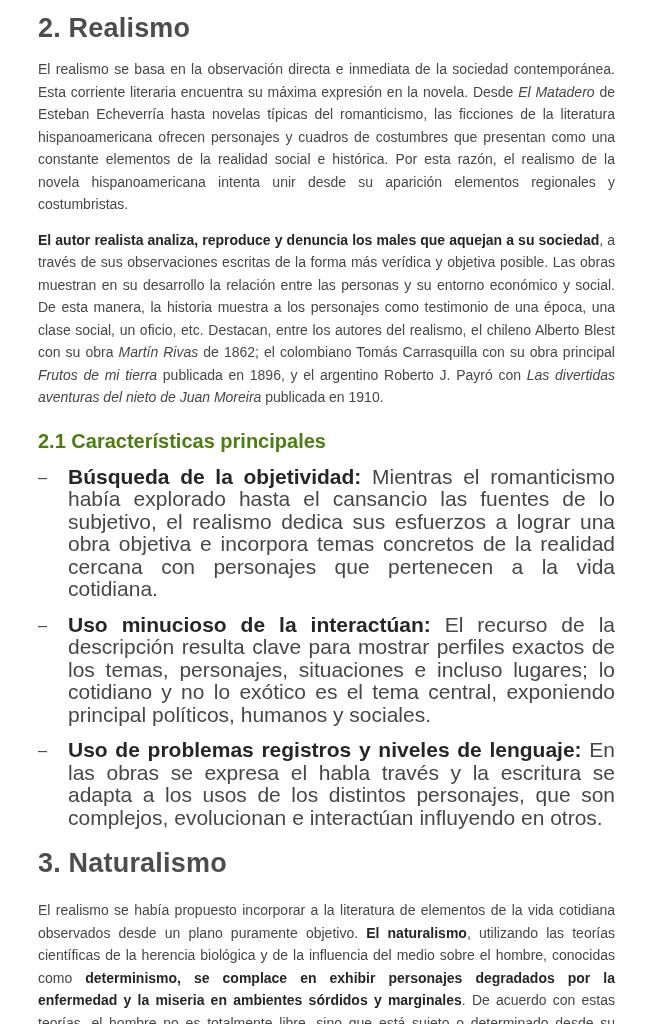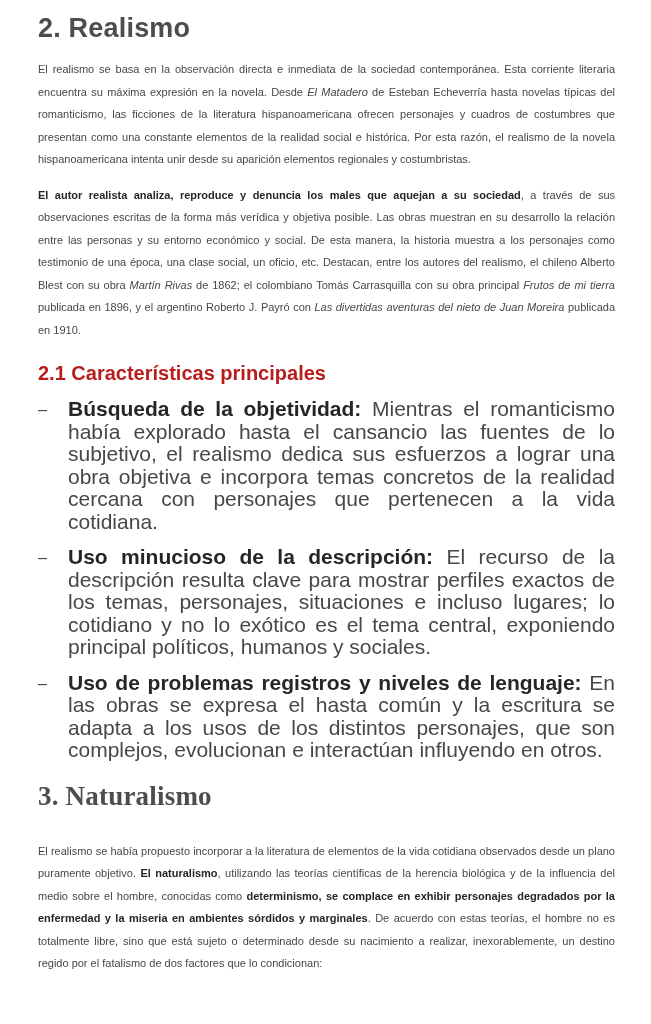"El realismo se basa en" p.body-par { font-size: 11px -> 14px }
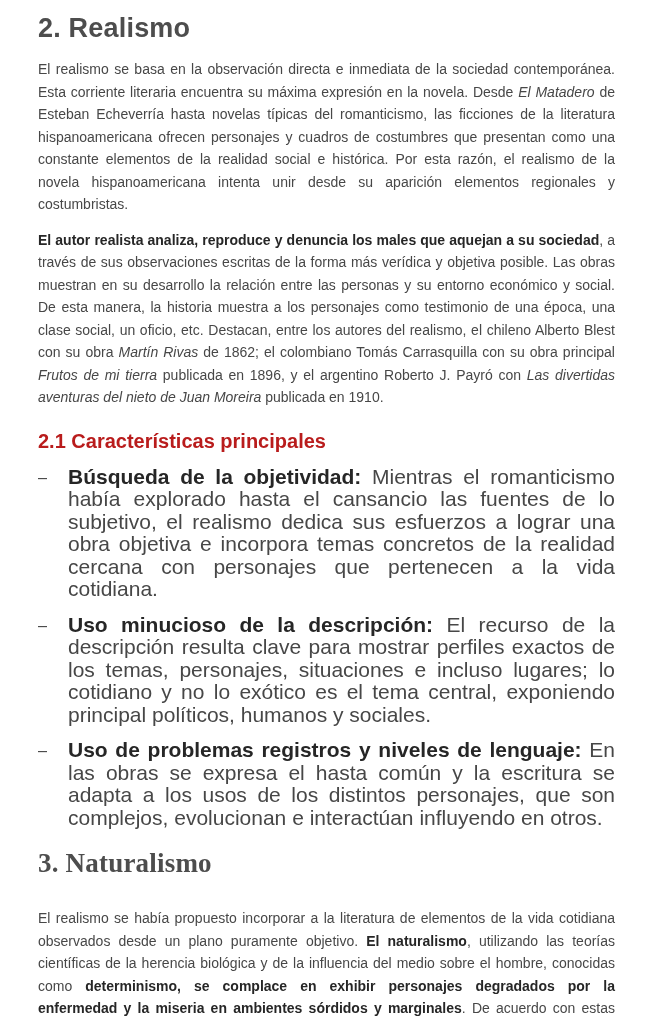"2.1 Características principales" h2.doc-h2 { color: #b91c1c -> #4d7c0f }
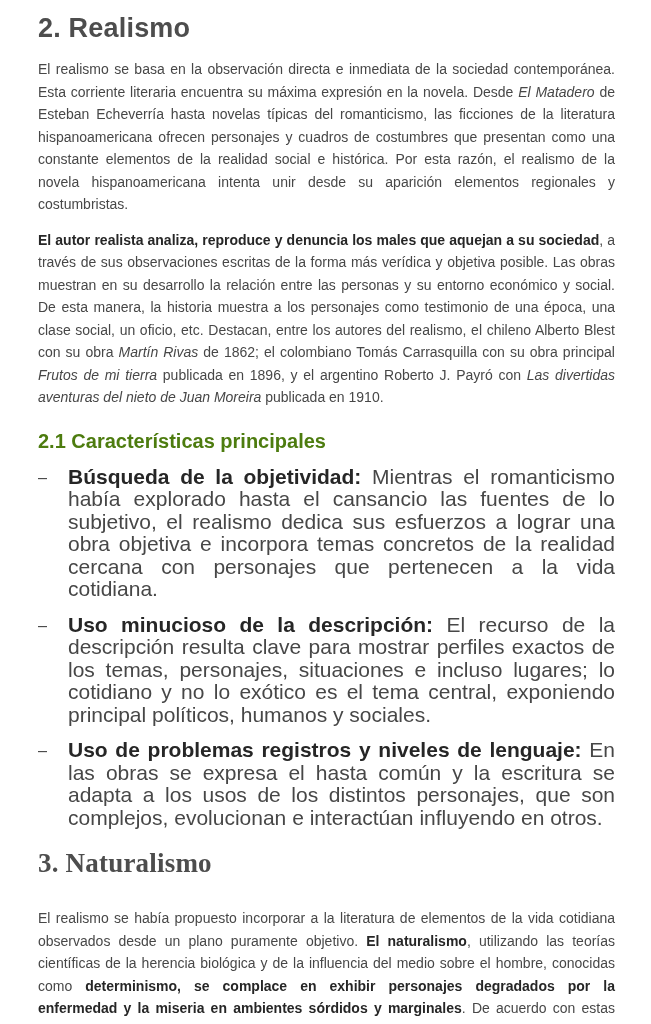"Uso minucioso de la descripción:" span.b { text: descripción -> interactúan }
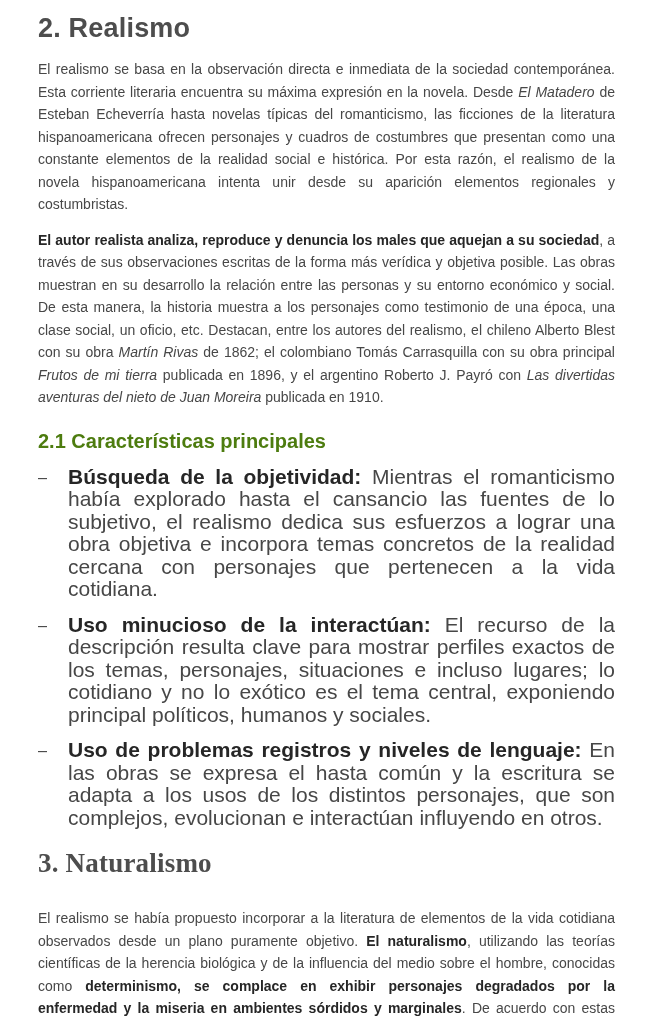"En las obras se expresa" span { text: hasta común -> habla través }
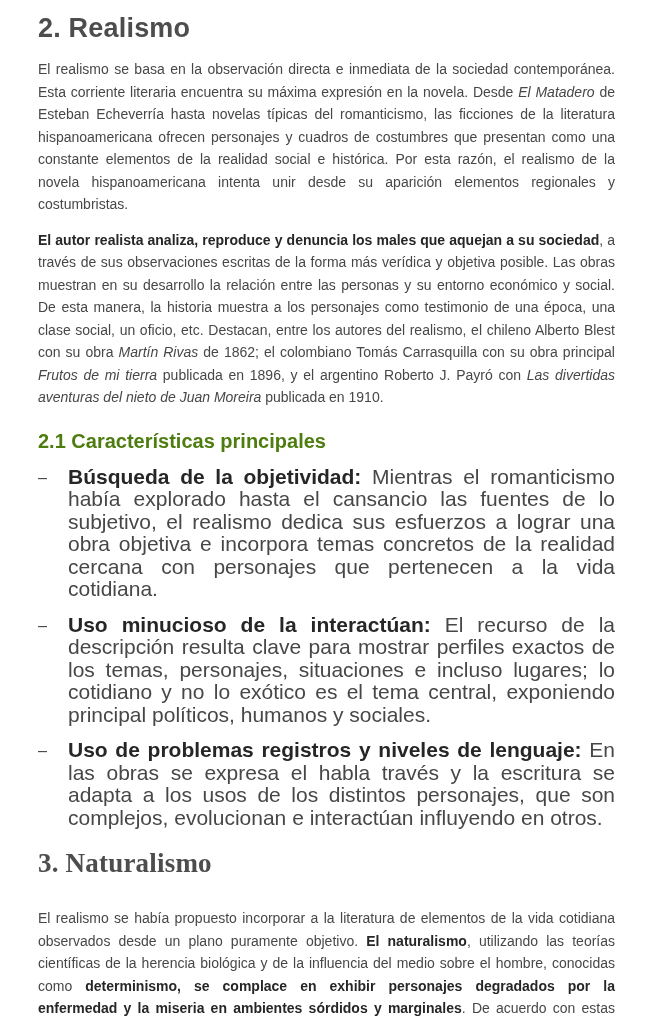"3. Naturalismo" h1.doc-h1.later { font-family: Liberation Serif, serif -> none; margin: 18px 0 28px 0 -> 18px 0 20px 0 }
